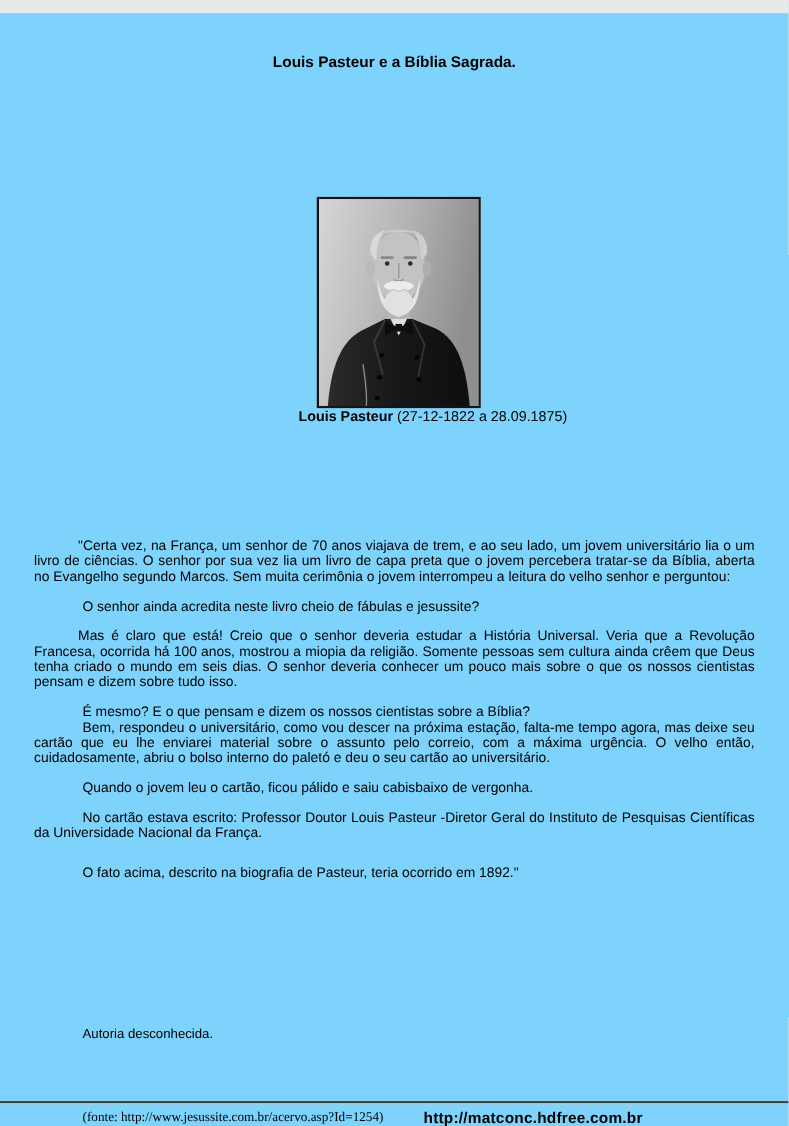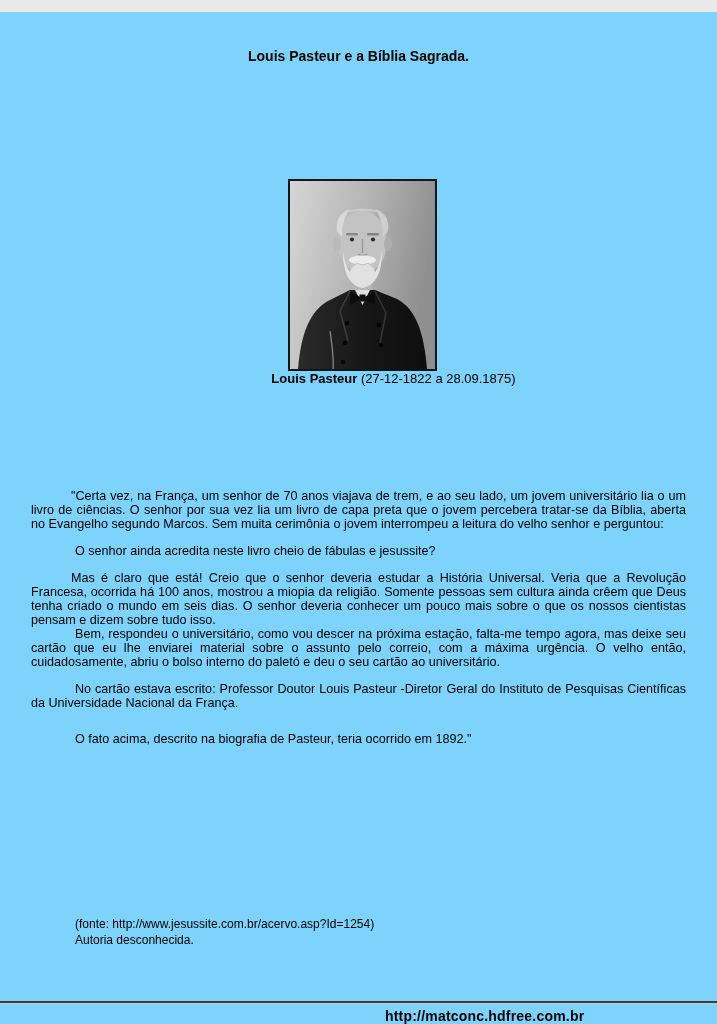"É mesmo? E o que" p.line { html: none -> <p>É mesmo? E o que pensam e dizem os nossos cientistas sobre a Bíblia?</p> }
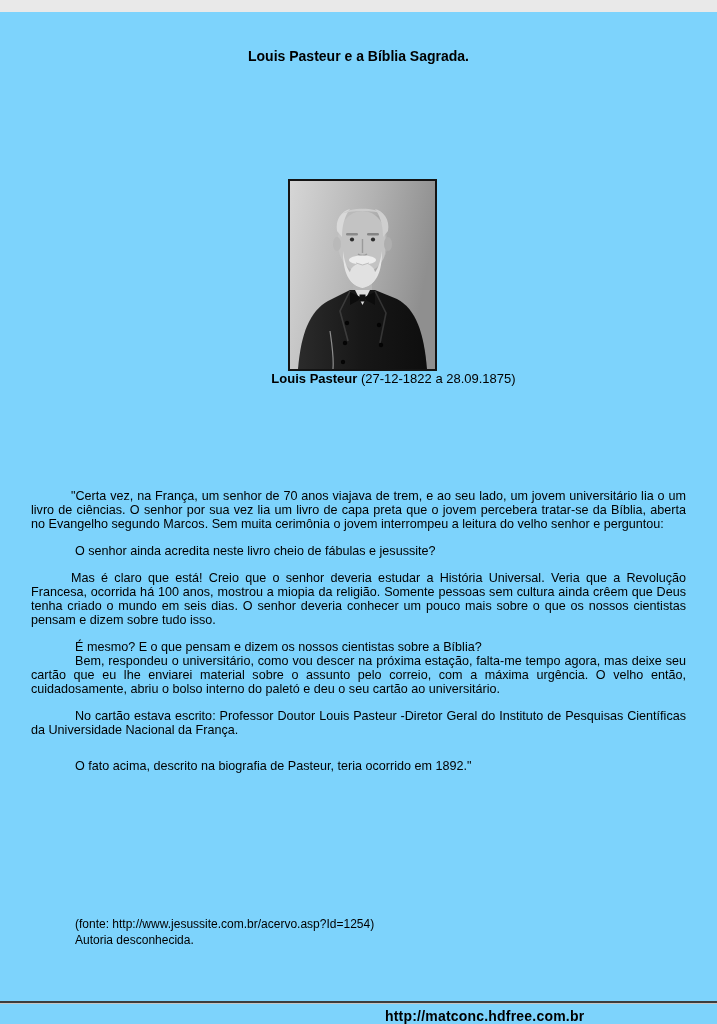"Quando o jovem leu o" p.line { html: none -> <p>Quando o jovem leu o cartão, ficou pálido e saiu cabisbaixo de vergonha.</p> }
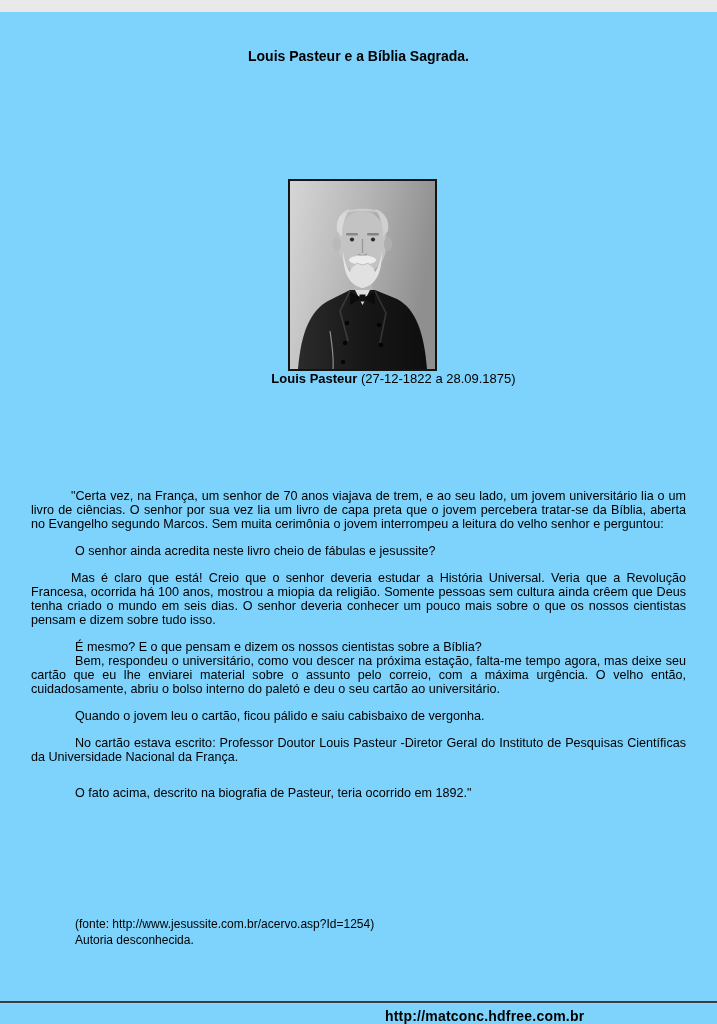"(fonte:" .fonte-line { font-family: none -> Liberation Serif, serif; top: 905px -> 996px }
